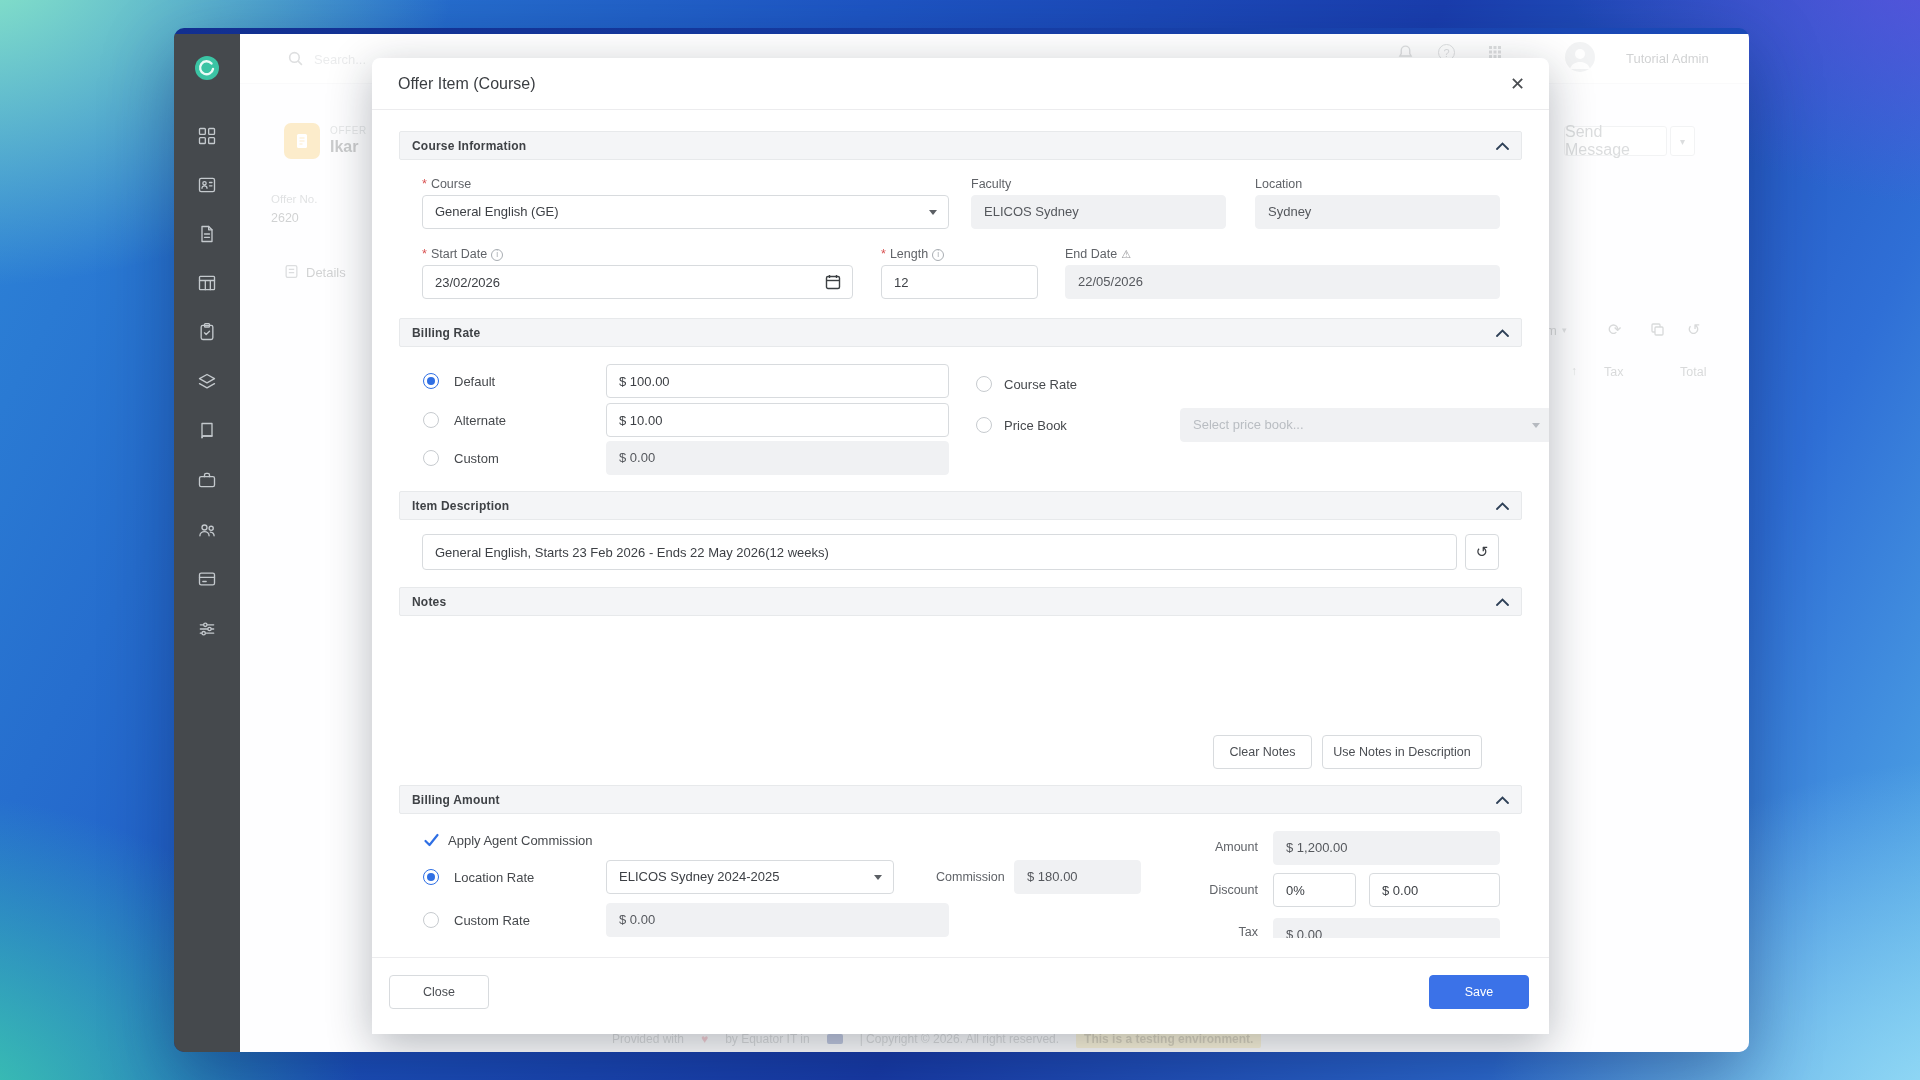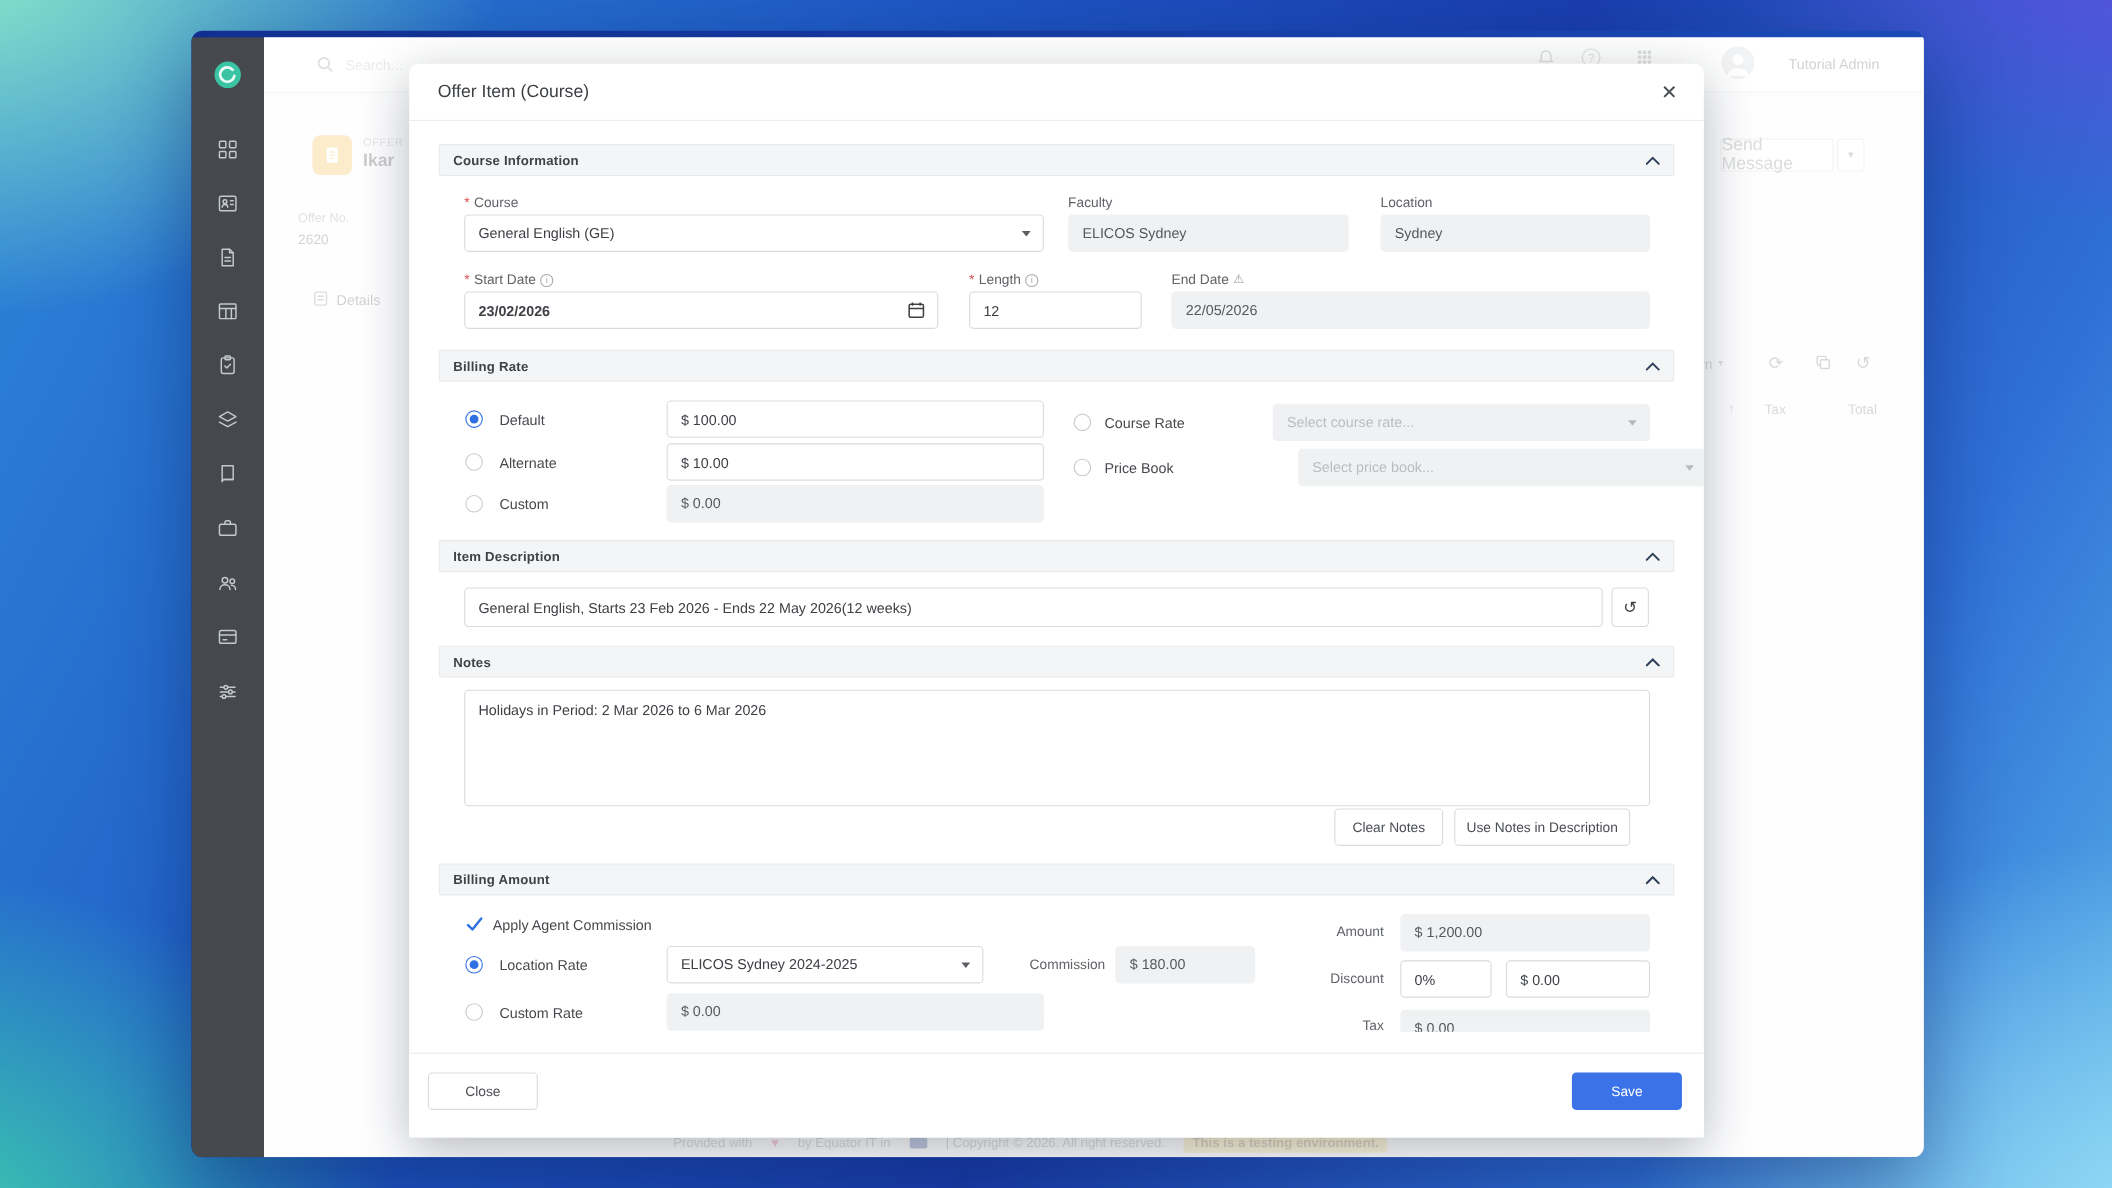"23/02/2026" input.inp { font-weight: bold -> none }
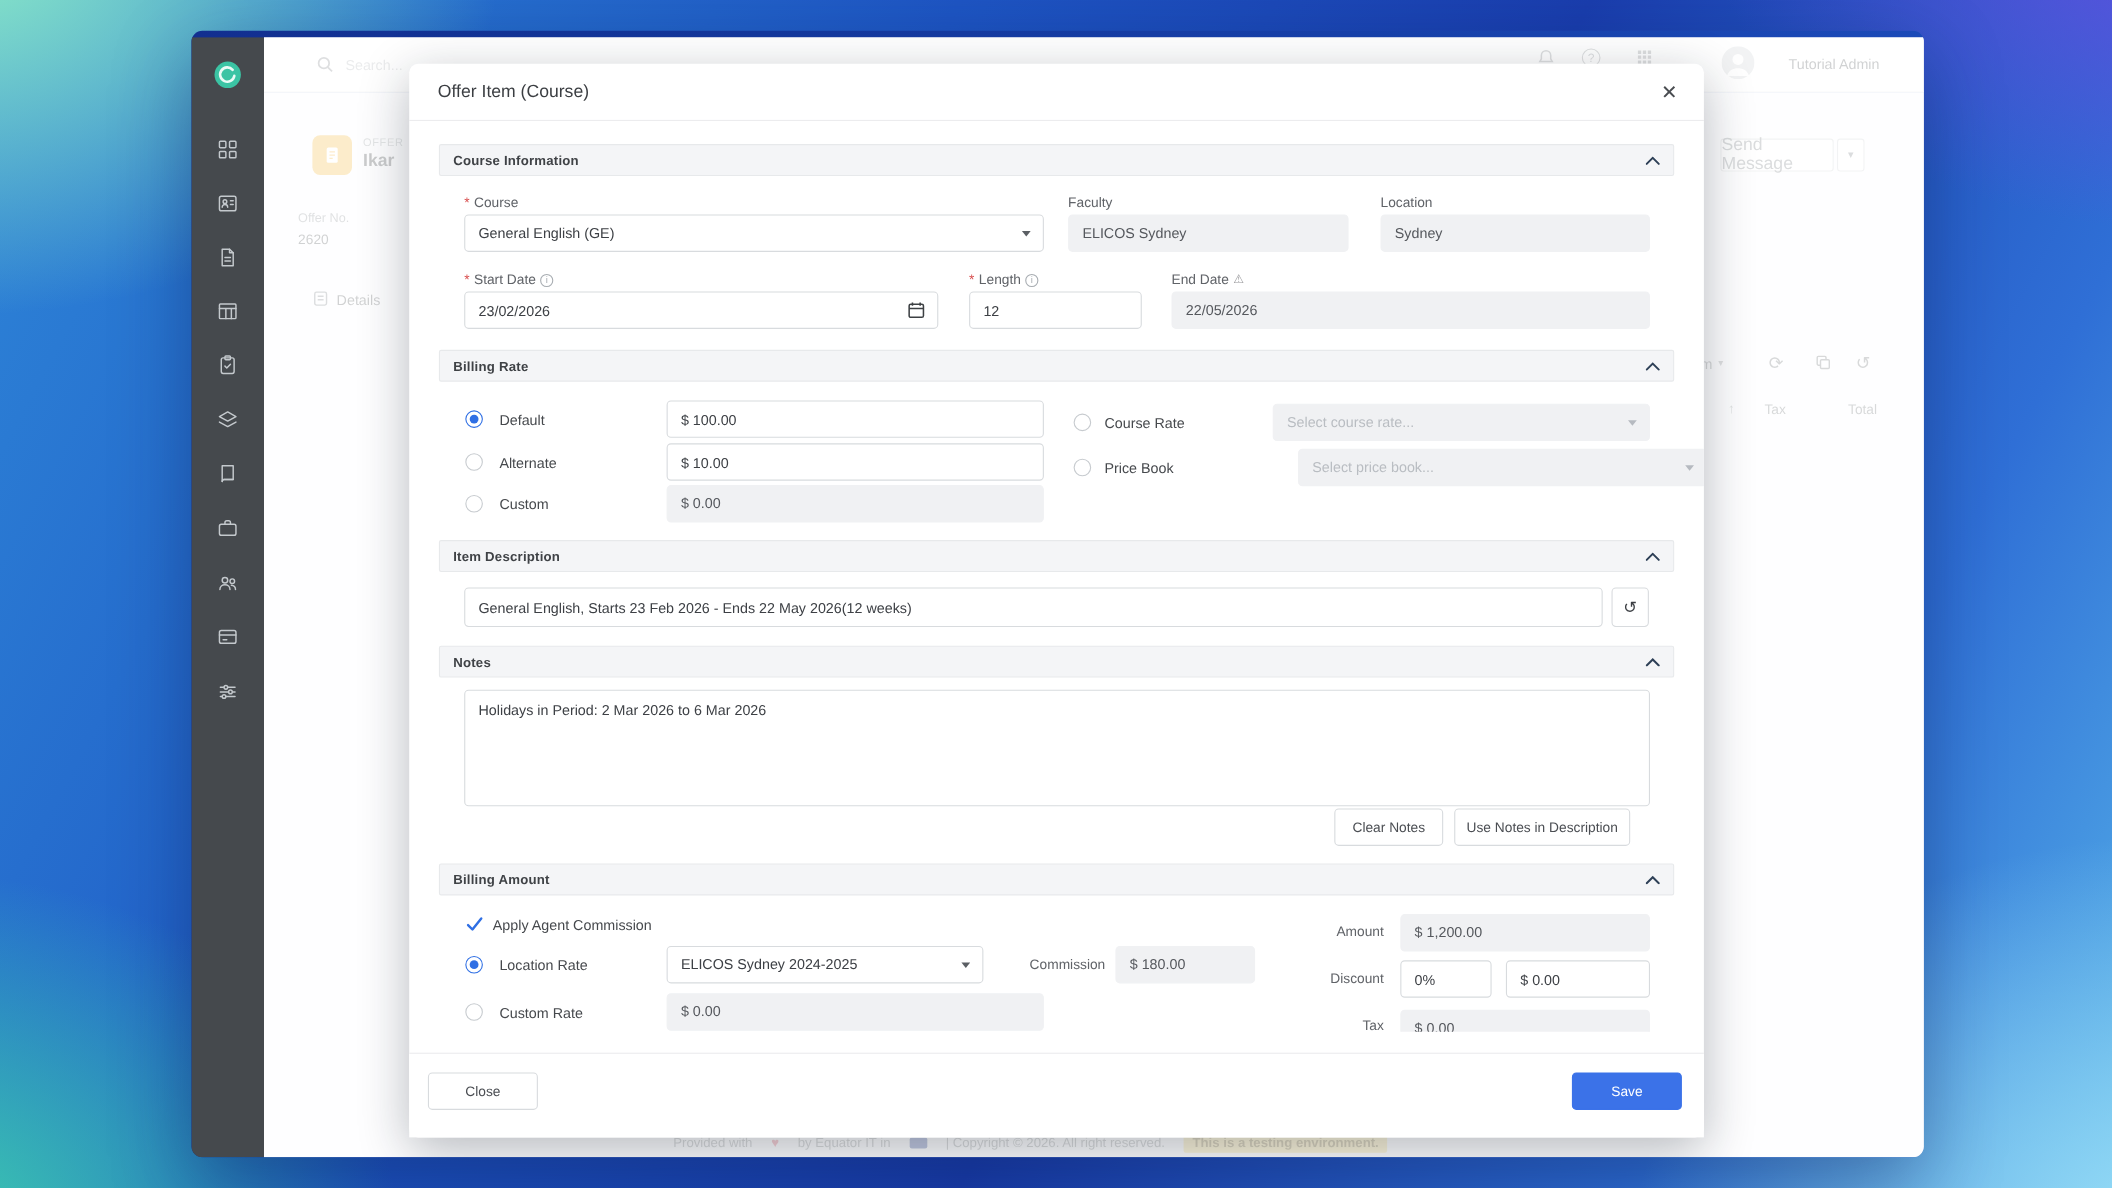"Select course rate..." div.inp { html: <div><span>Select course rate...</span><span></span></div> -> none }
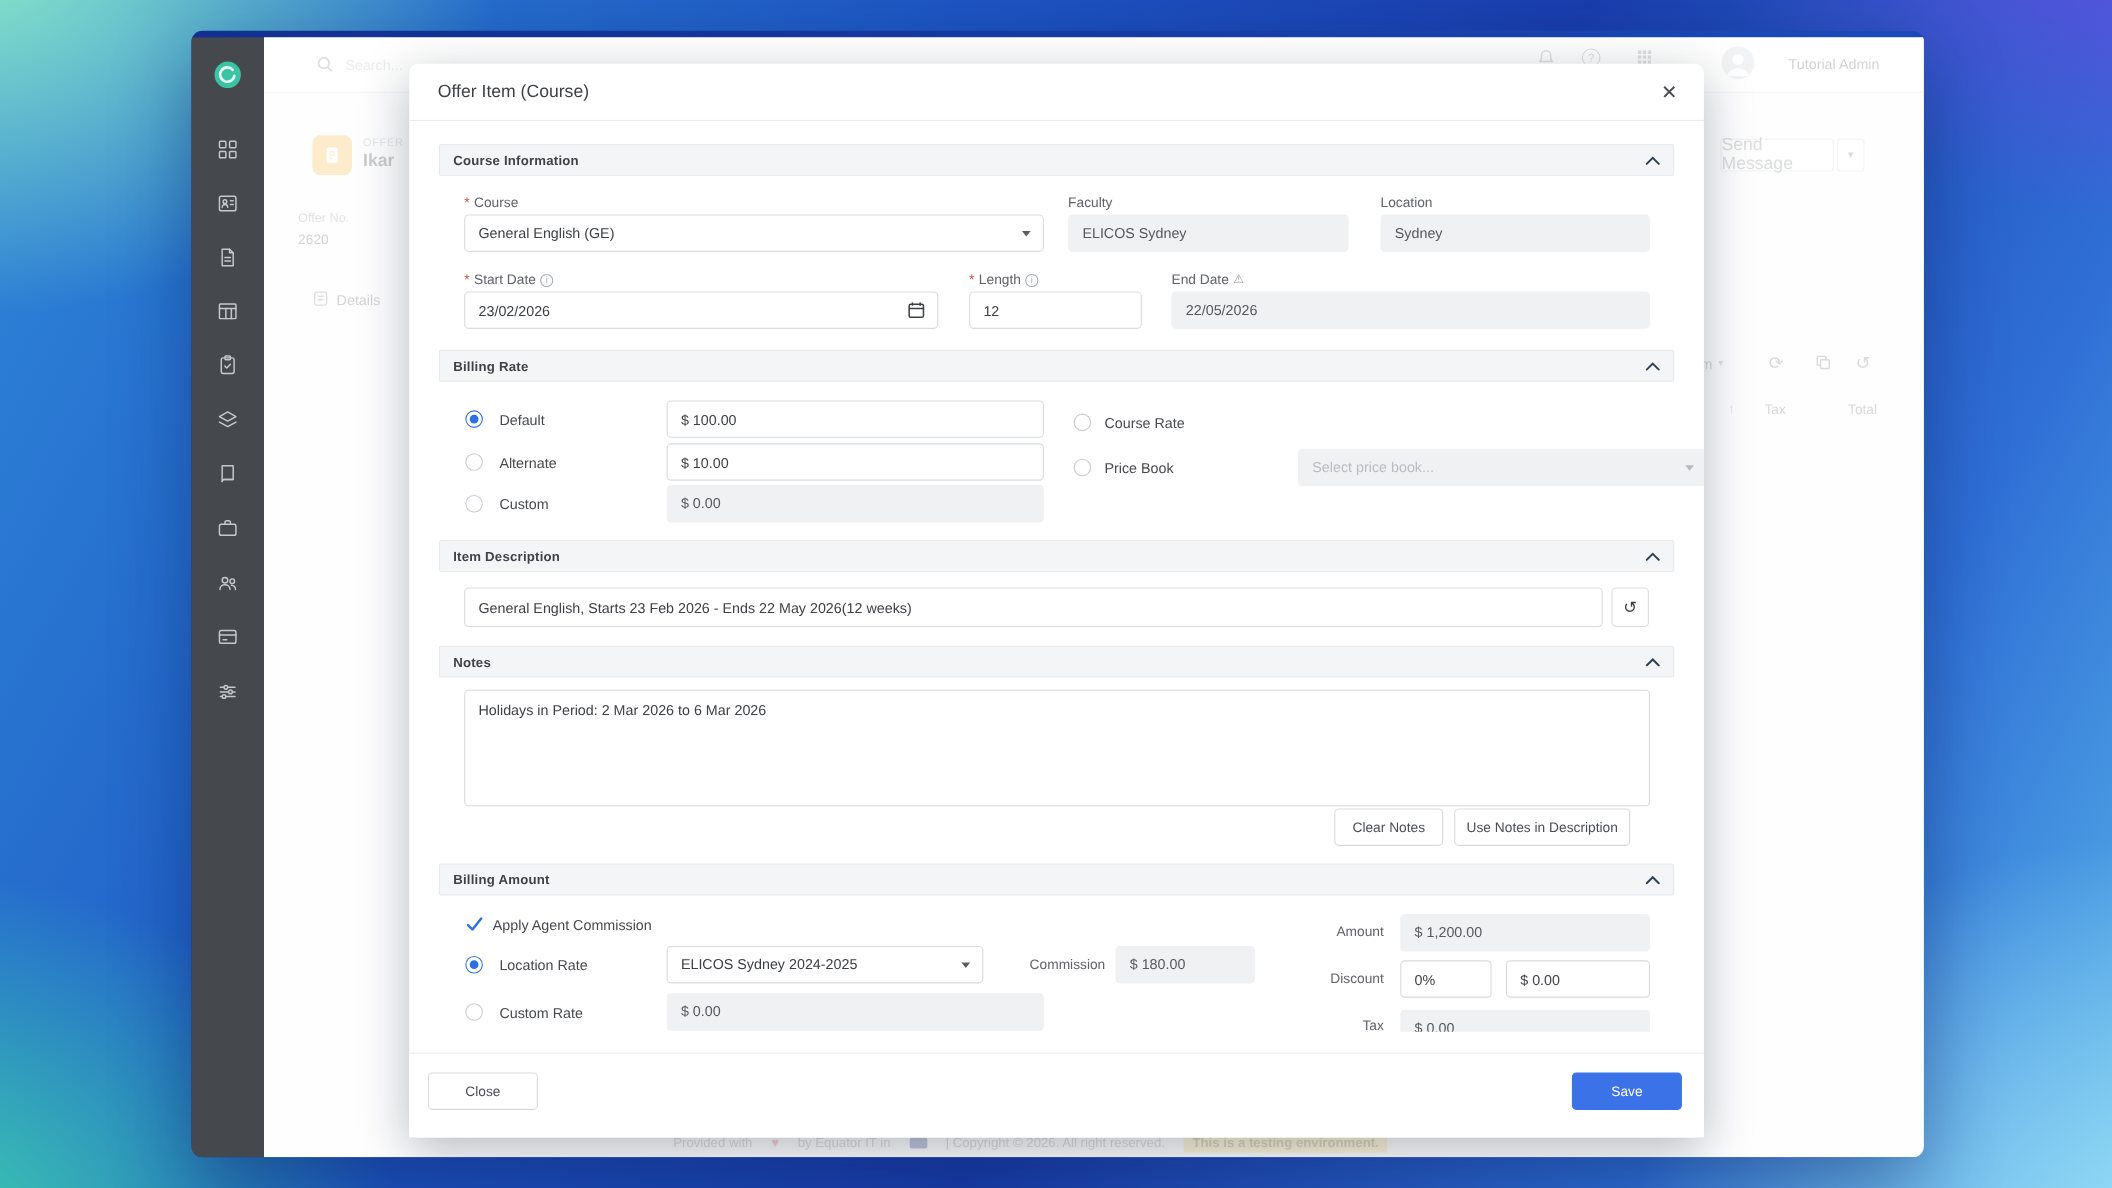"Holidays in Period: 2 Mar" textarea.nta { html: <textarea>Holidays in Period: 2 Mar 2026 to 6 Mar 2026</textarea> -> none }
